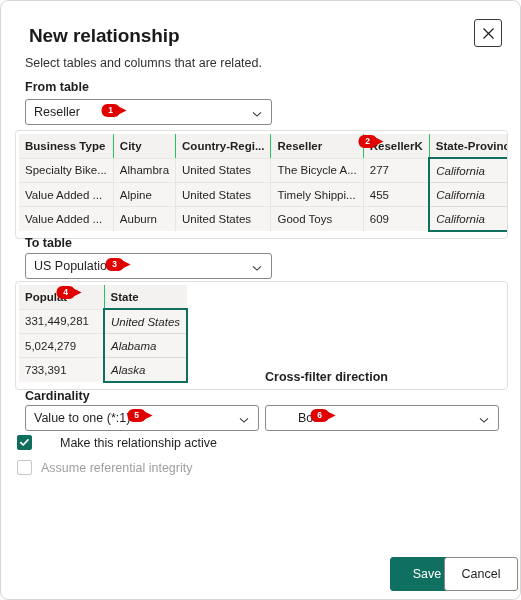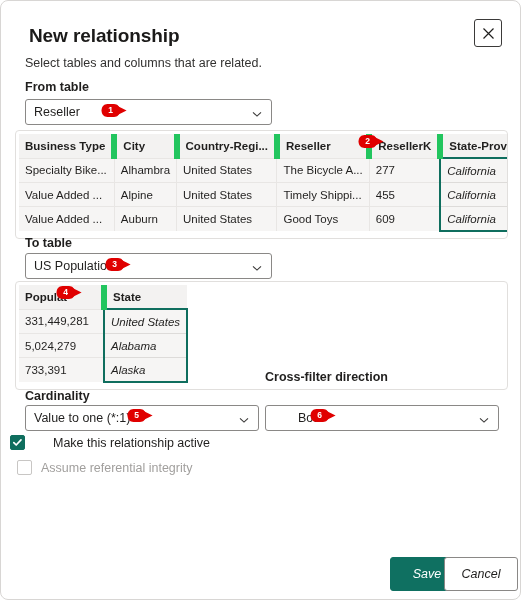"Business Type" table.grid th { border-right: 6px solid #22c55e -> 1px solid #22c55e }
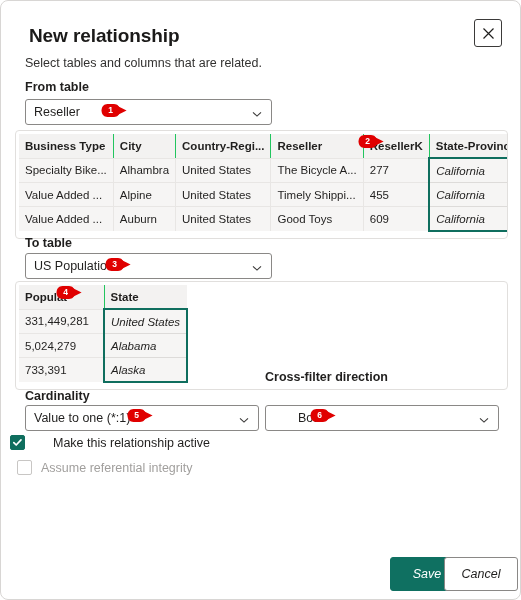"Make this relationship active" div.check-row { left: 9px -> 16px }
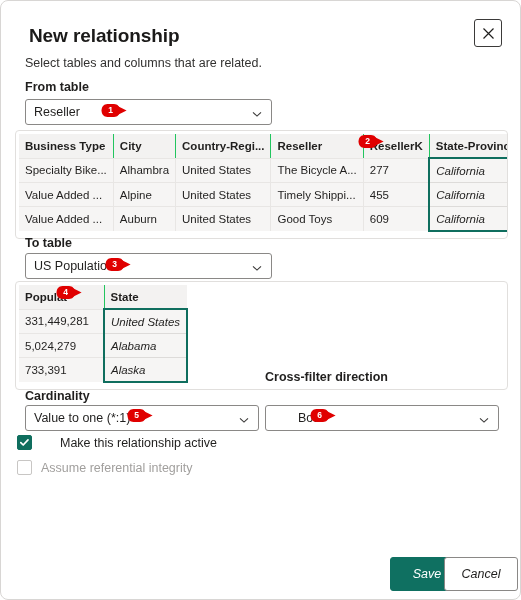"Save" .btn { font-style: italic -> none }
